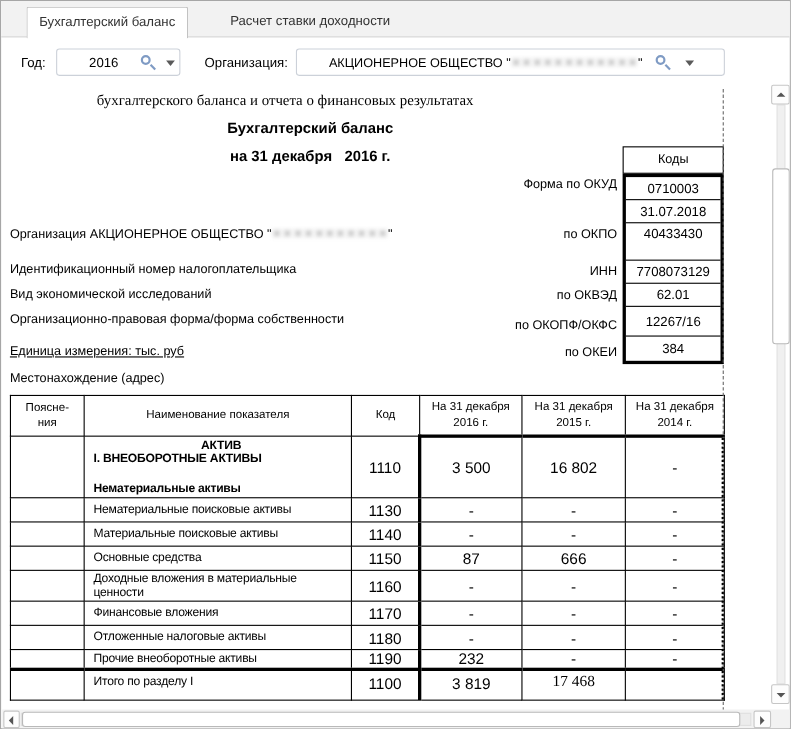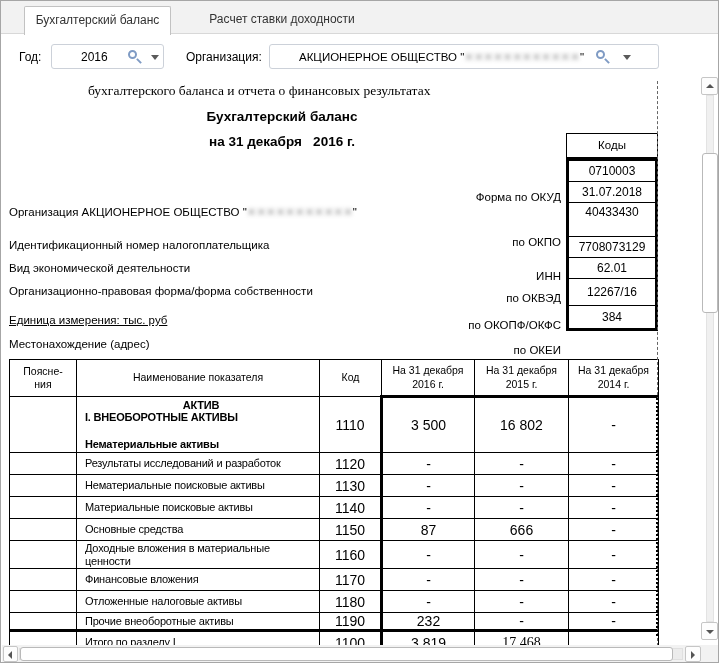"Форма по ОКУД" .rlbl { margin-top: 29px -> none }
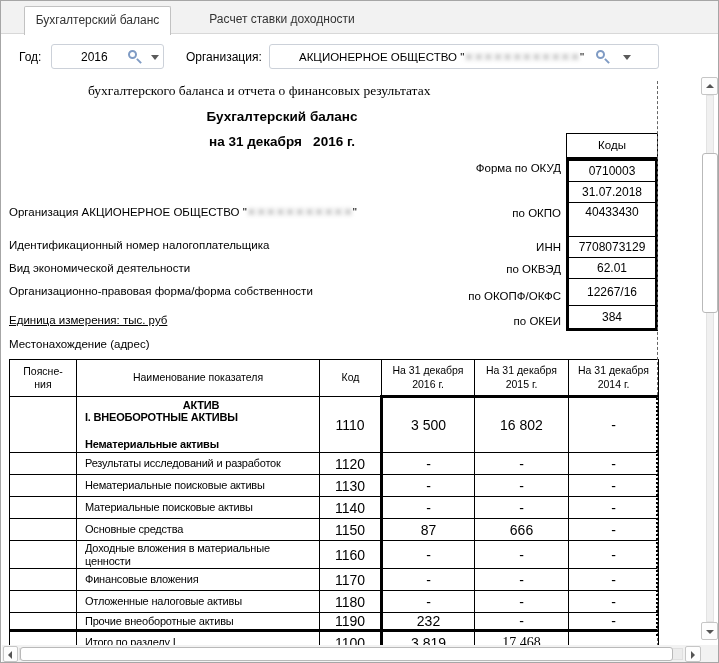"Вид экономической деятельности" div.doclbl { text: деятельности -> исследований }
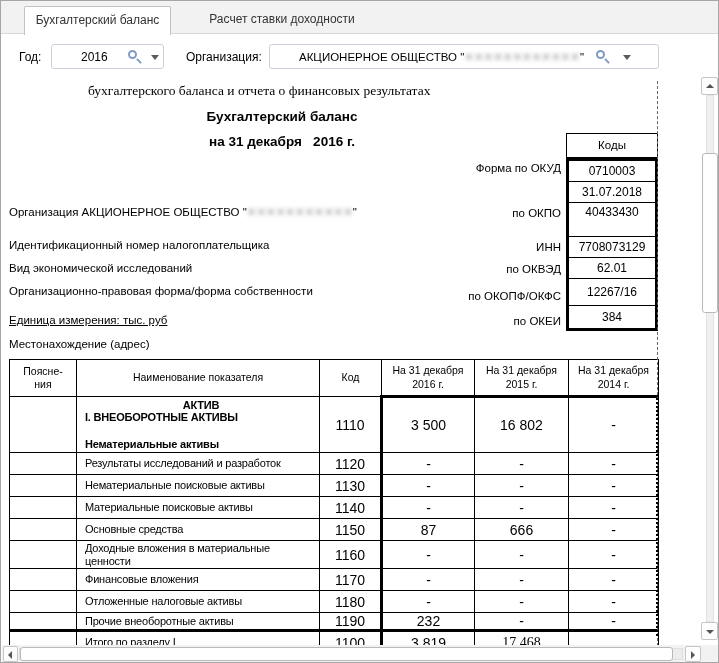"Результаты исследований и разработок" tr { html: <tr> <td></td> <td>Результаты исследований и разработок</td> <td>1120</td> <td>-</td> <td>-</td> <td>-</td> </tr> -> none }
